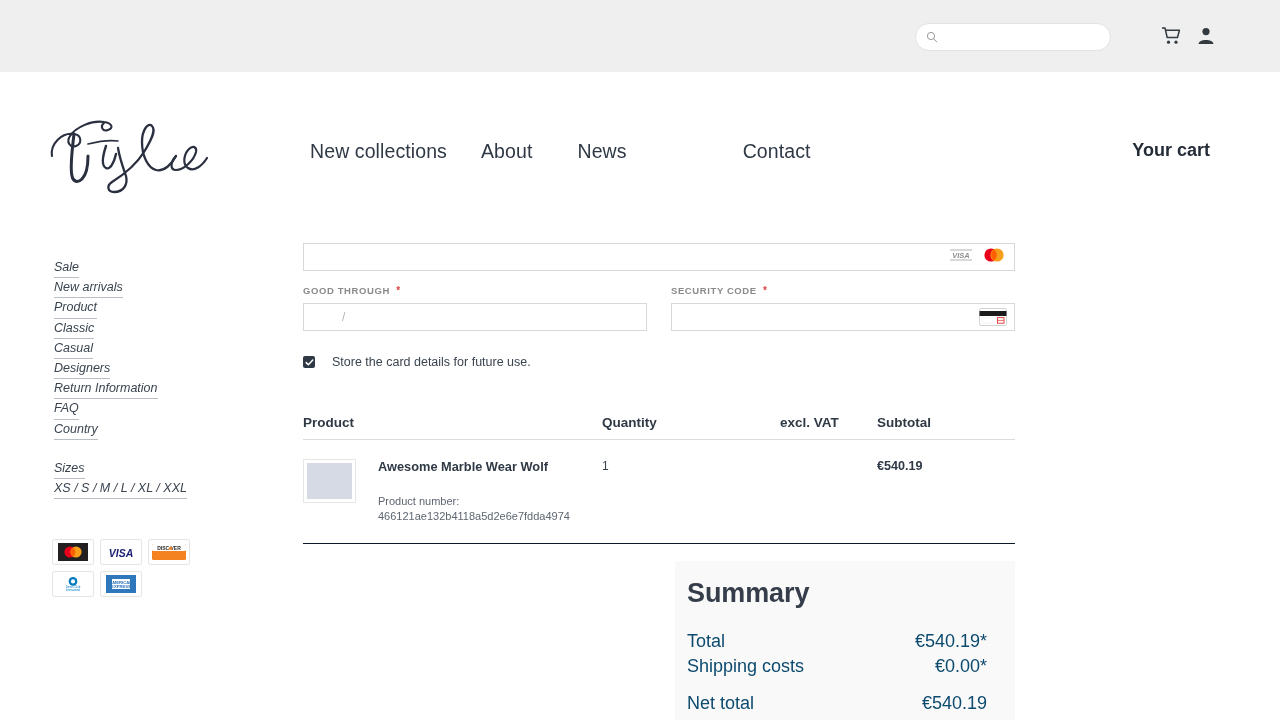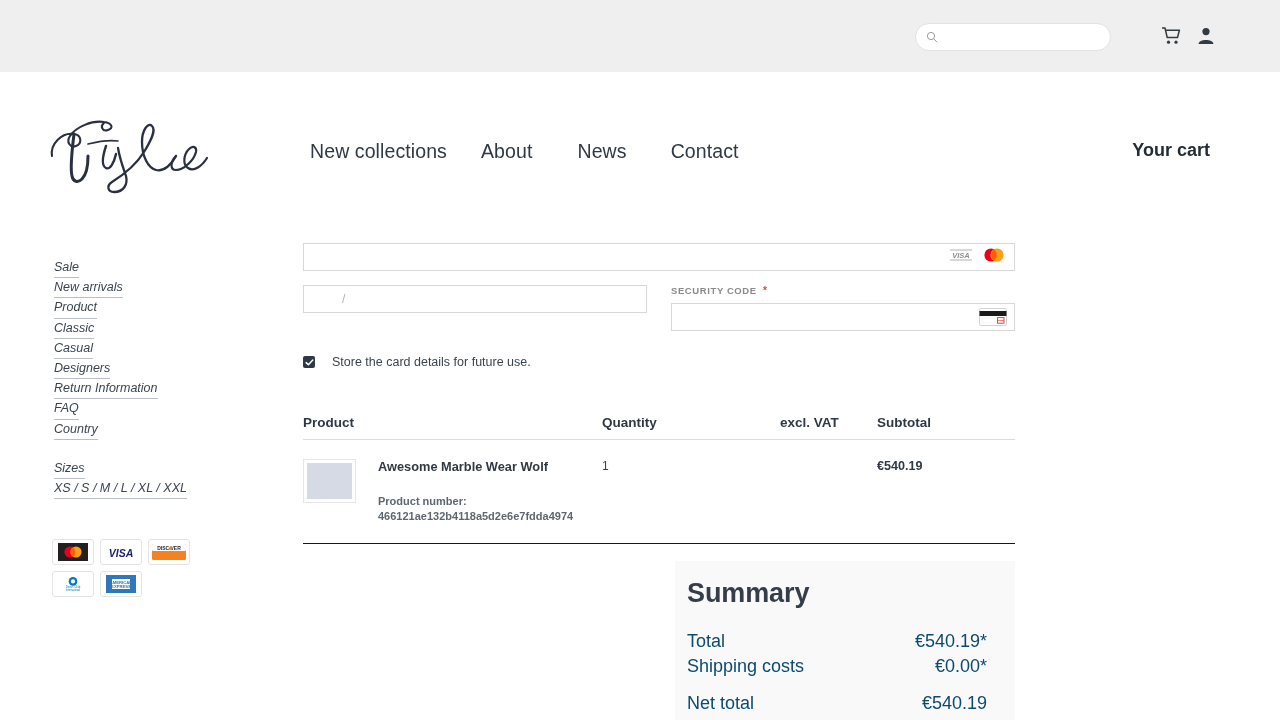"News" .nav-item.i2 { margin-right: 44px -> 116px }
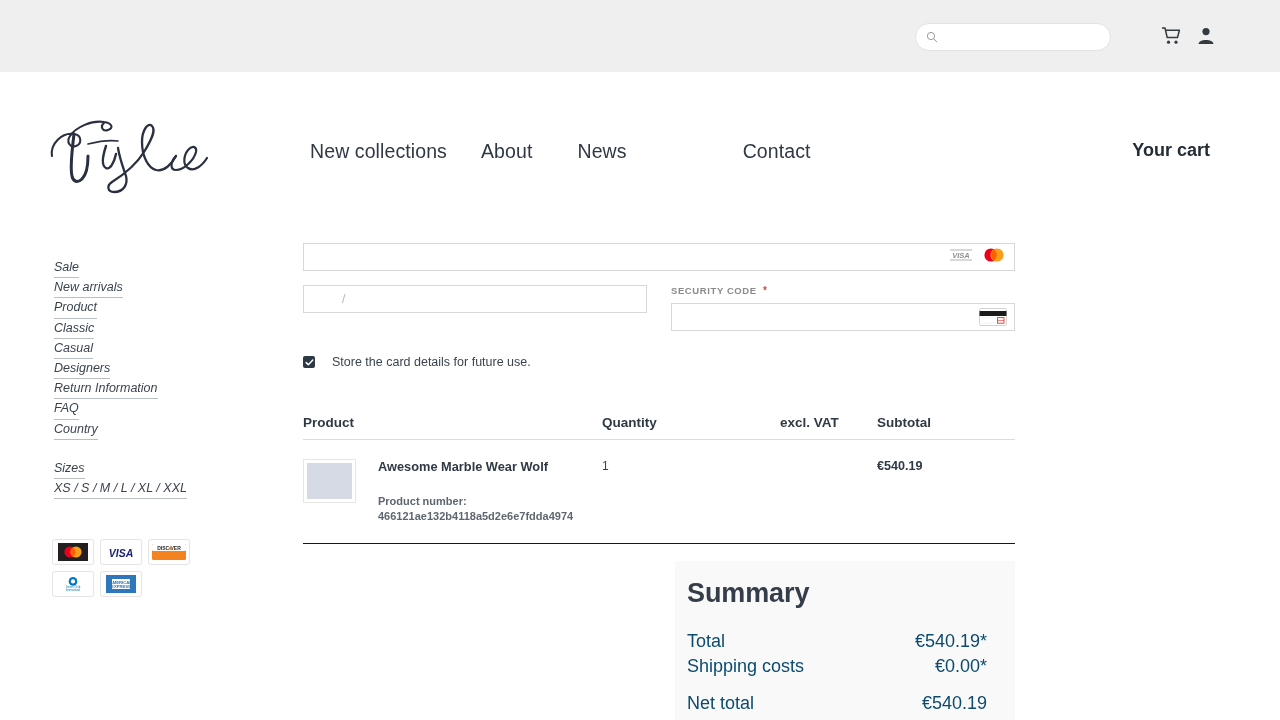"GOOD THROUGH *" div.field-label { html: none -> <div> <span>GOOD THROUGH</span> <span>*</span> </div> }
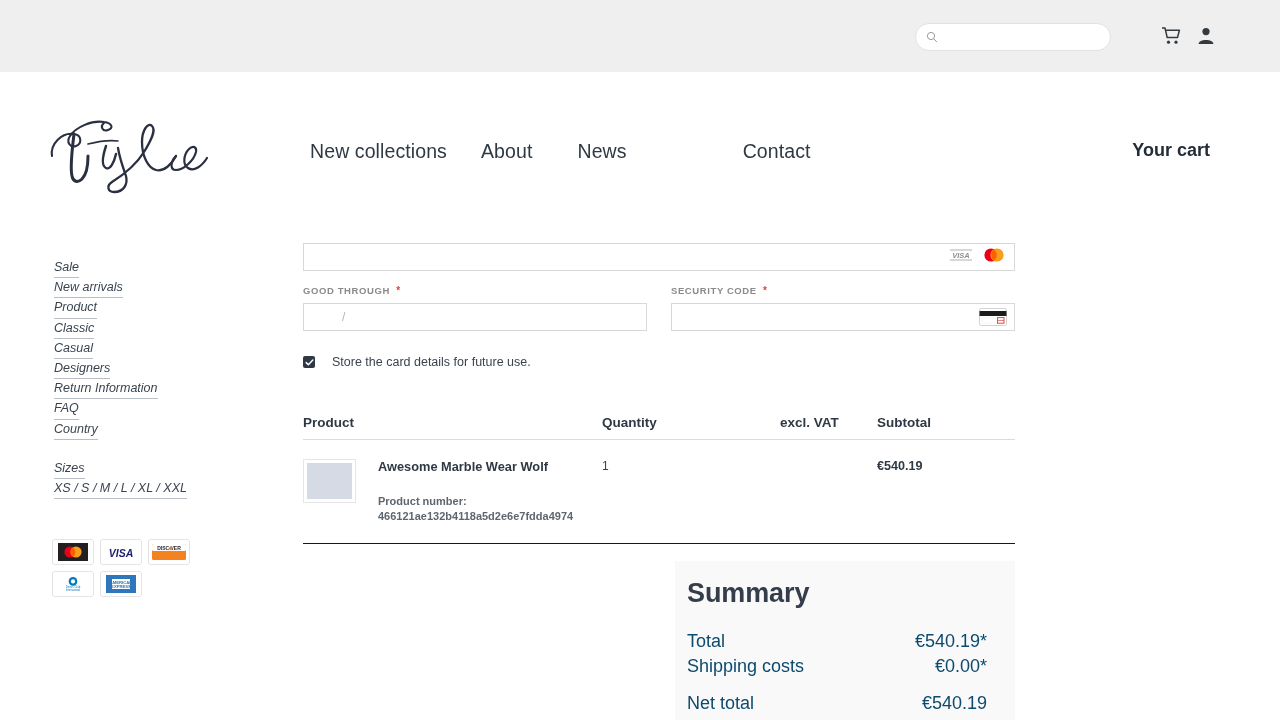"Product number:" .prod-num { font-weight: bold -> none }
